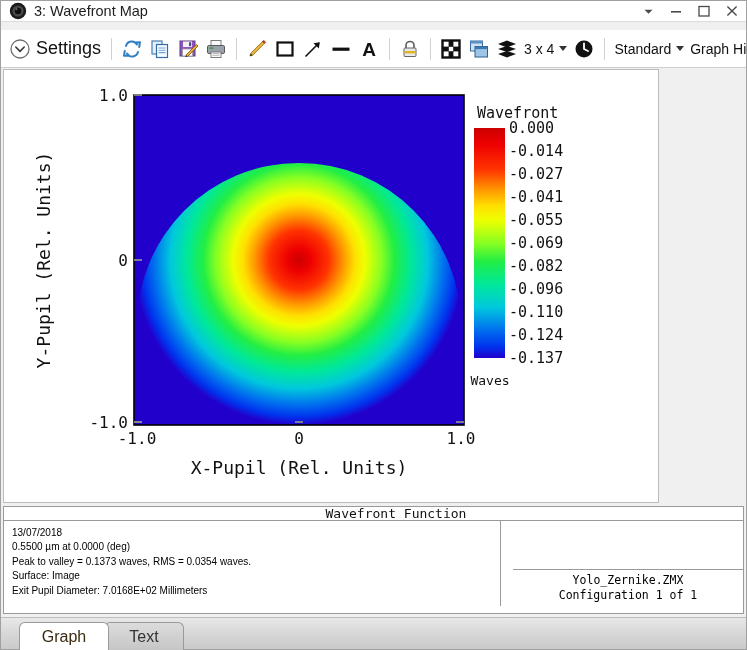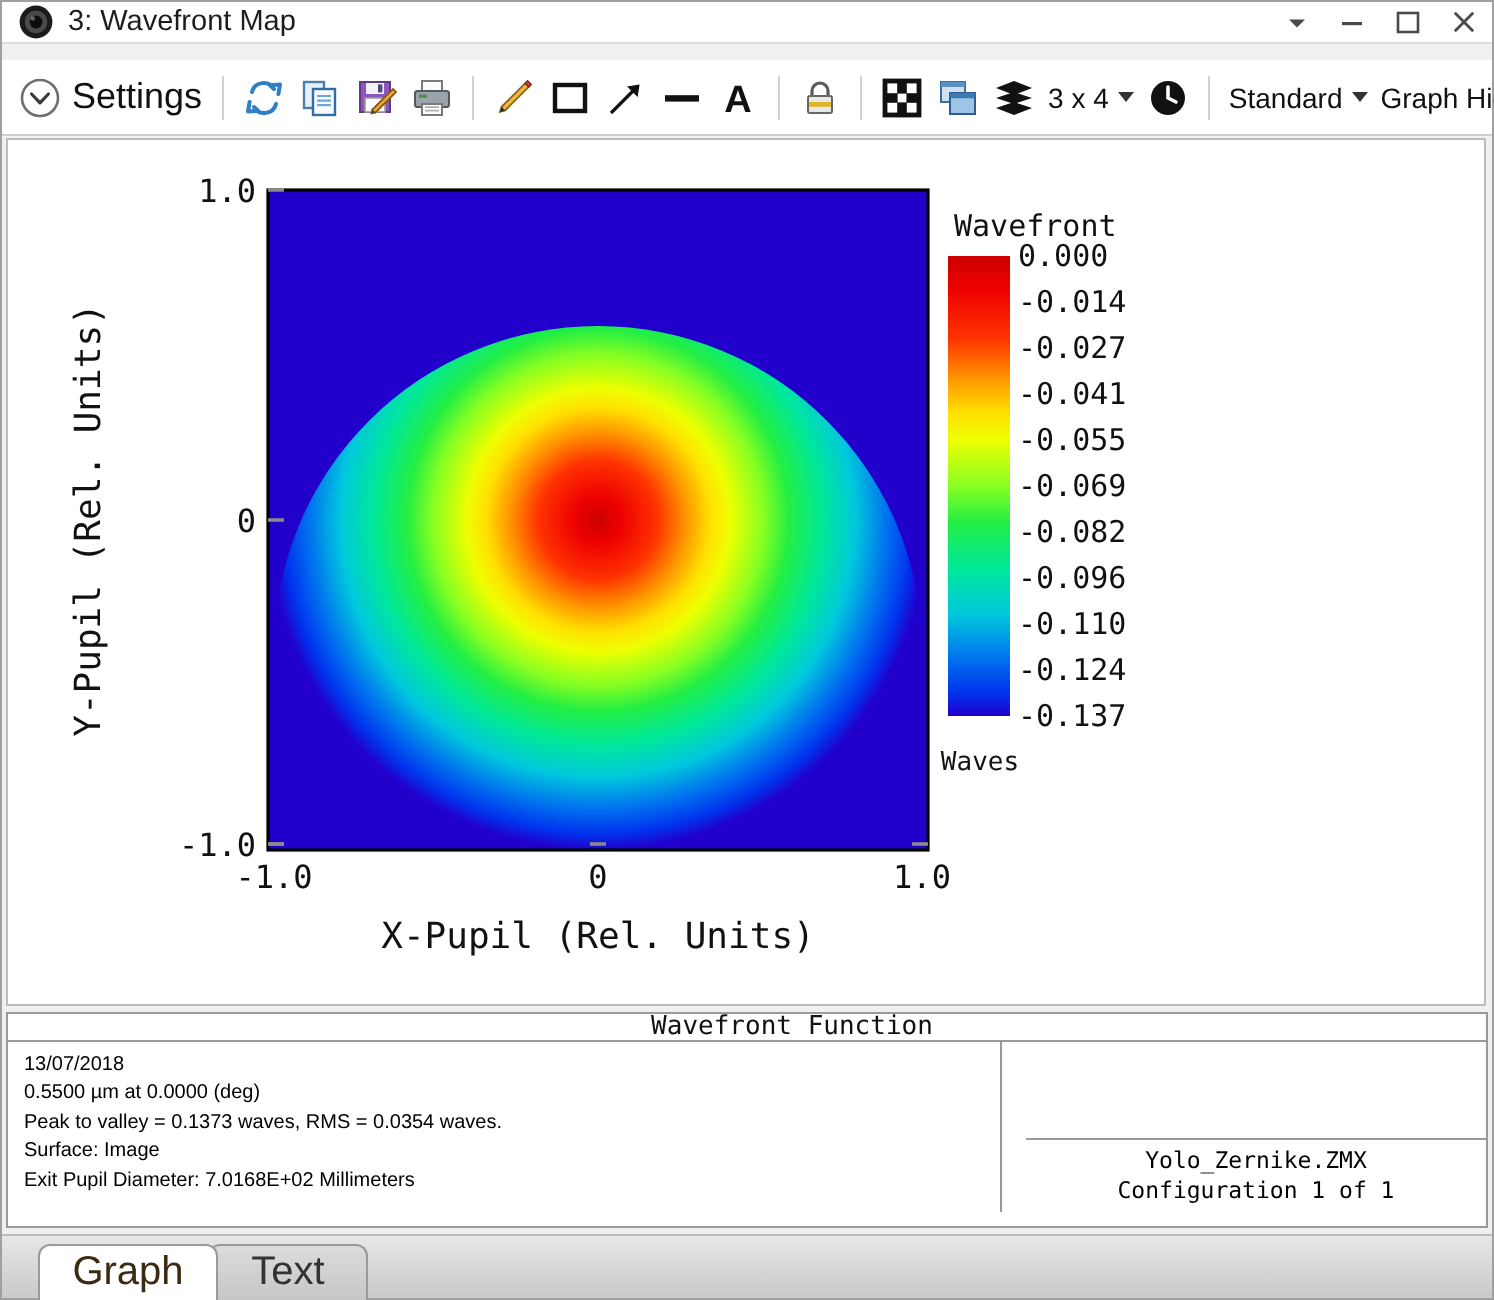"1.0" #graph-area { width: 740px -> 656px }
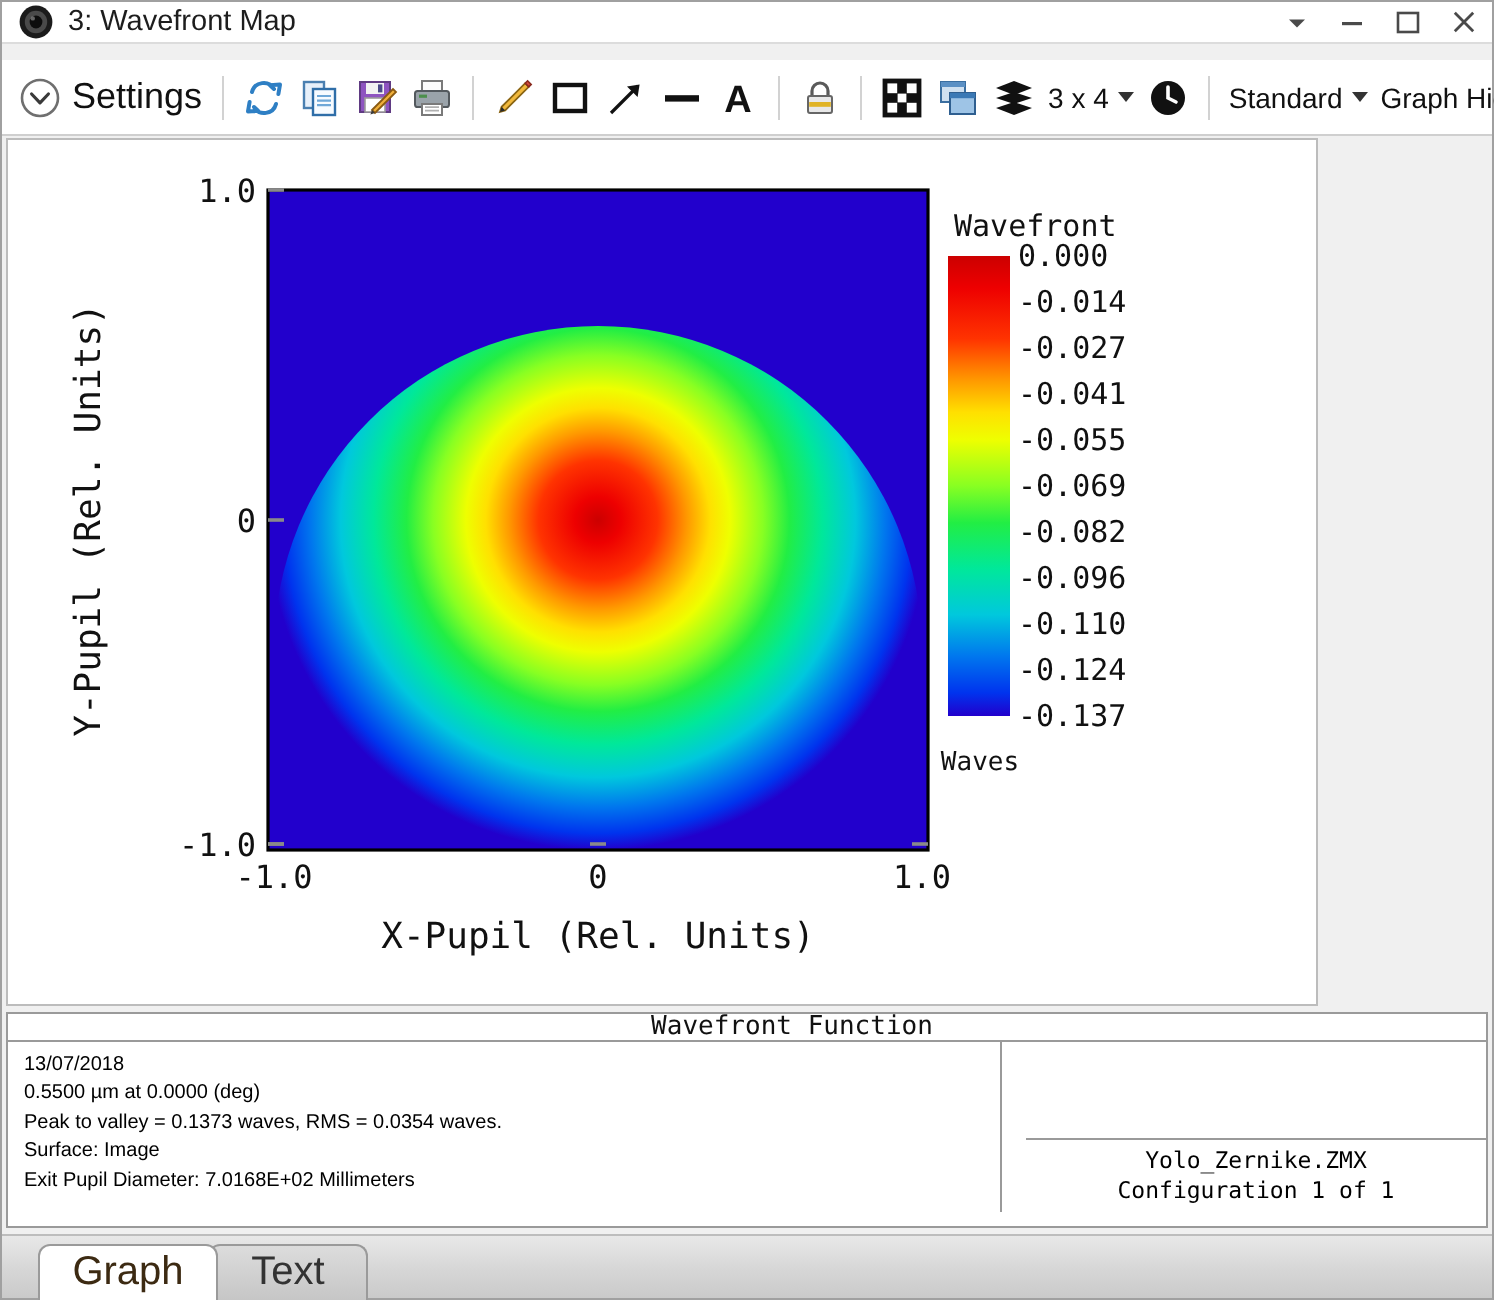"Graph" .tab { font-size: 20px -> 16px }
